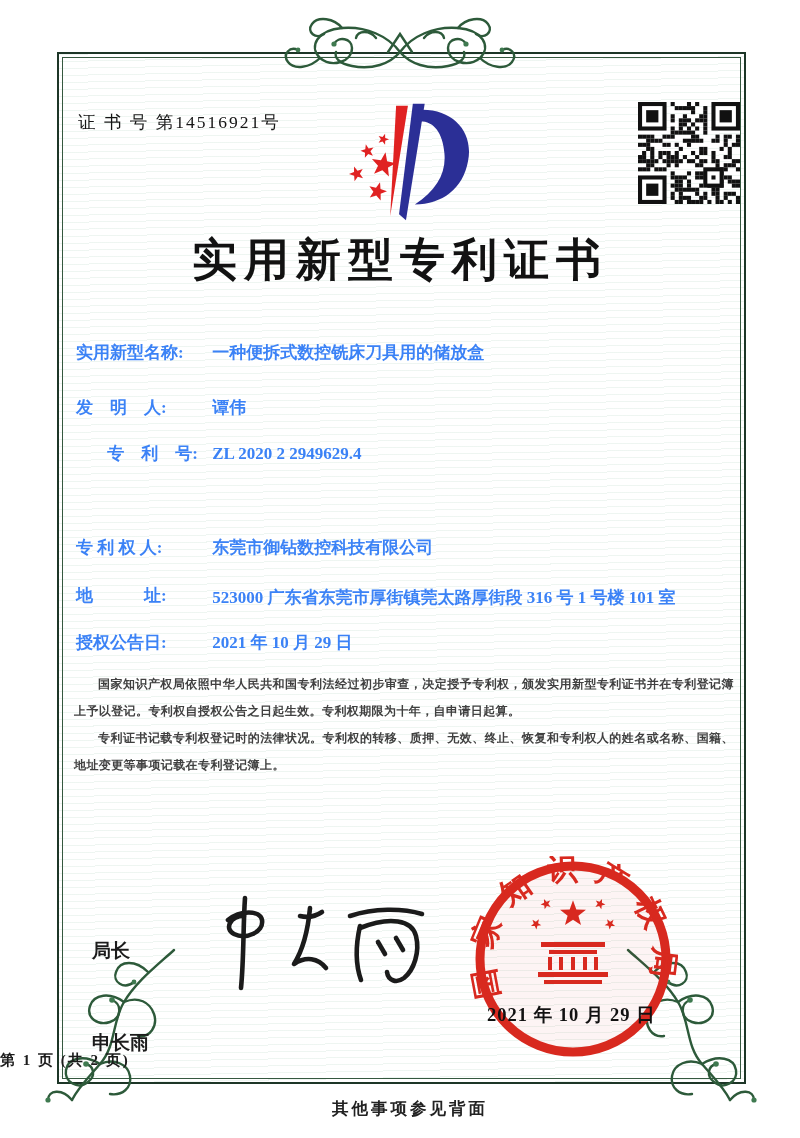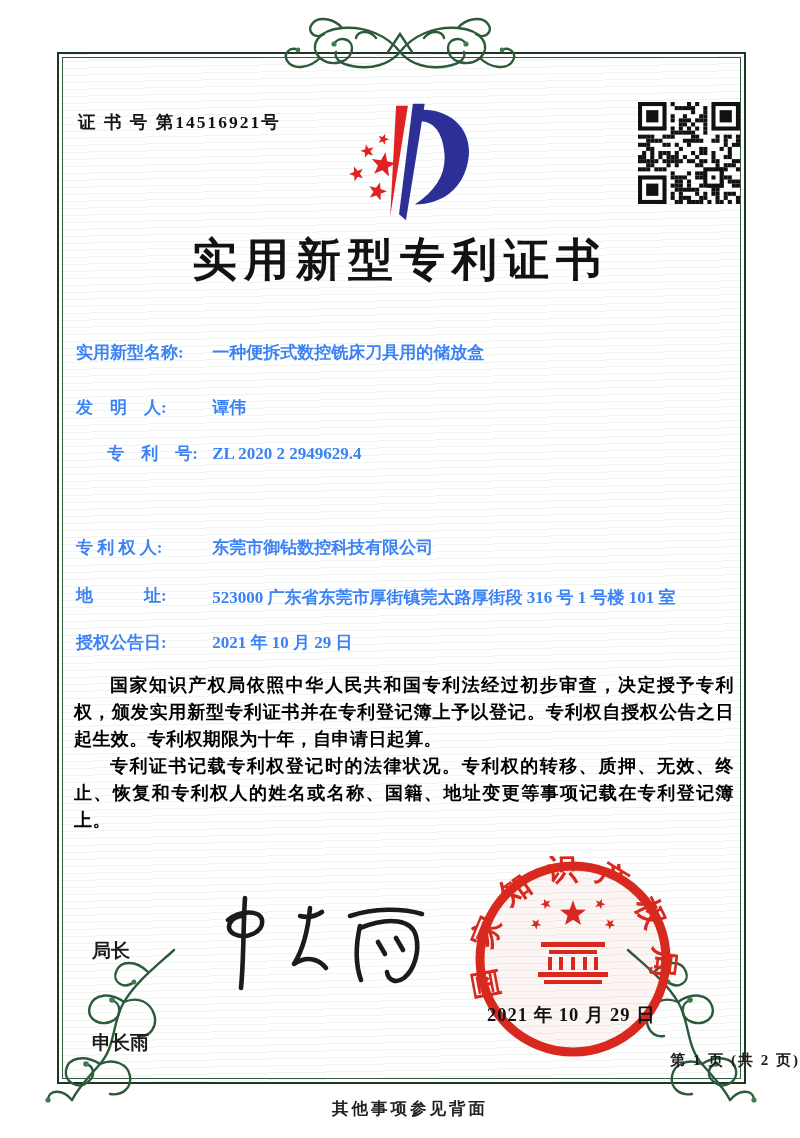"证 书 号 第14516921号" .cert-no { font-weight: 700 -> 400 }
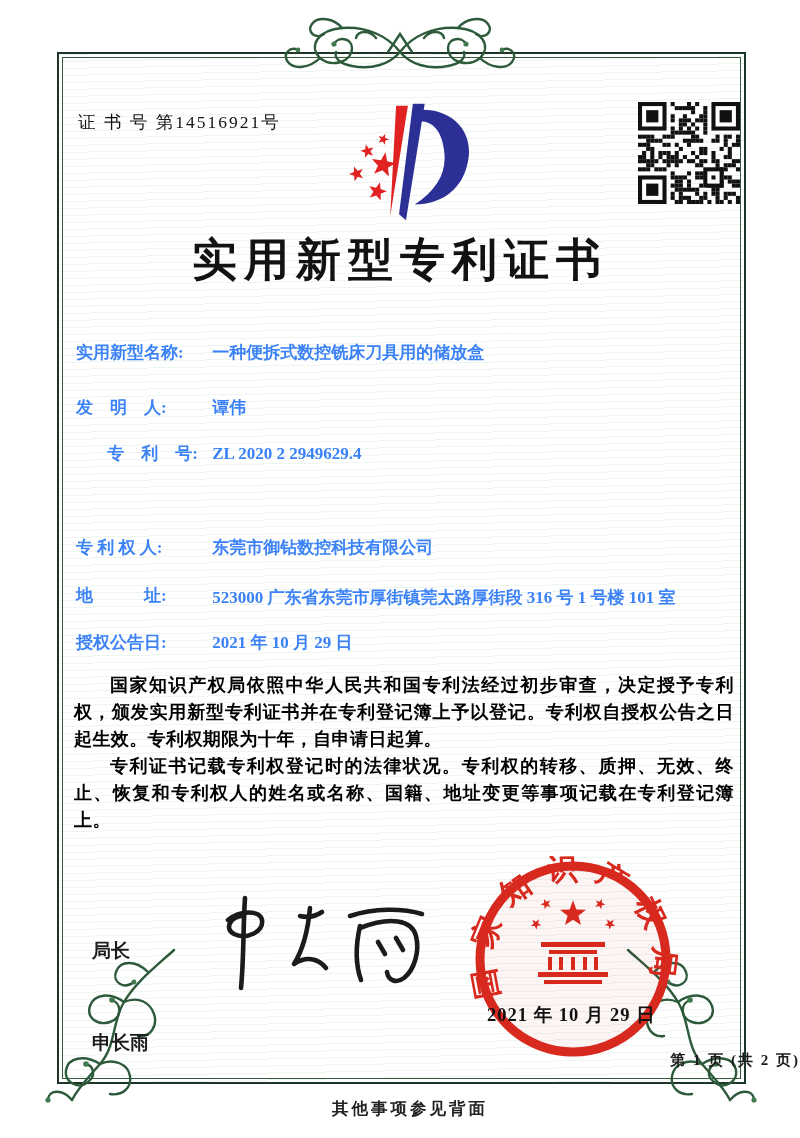"国家知识产权局依照中华人民共和国专利法经过初步审查，决定授予专利权，颁发实用新型" .body-text { color: #000000 -> #404040; font-family: none -> Liberation Mono, monospace; font-size: 18px -> 12px }
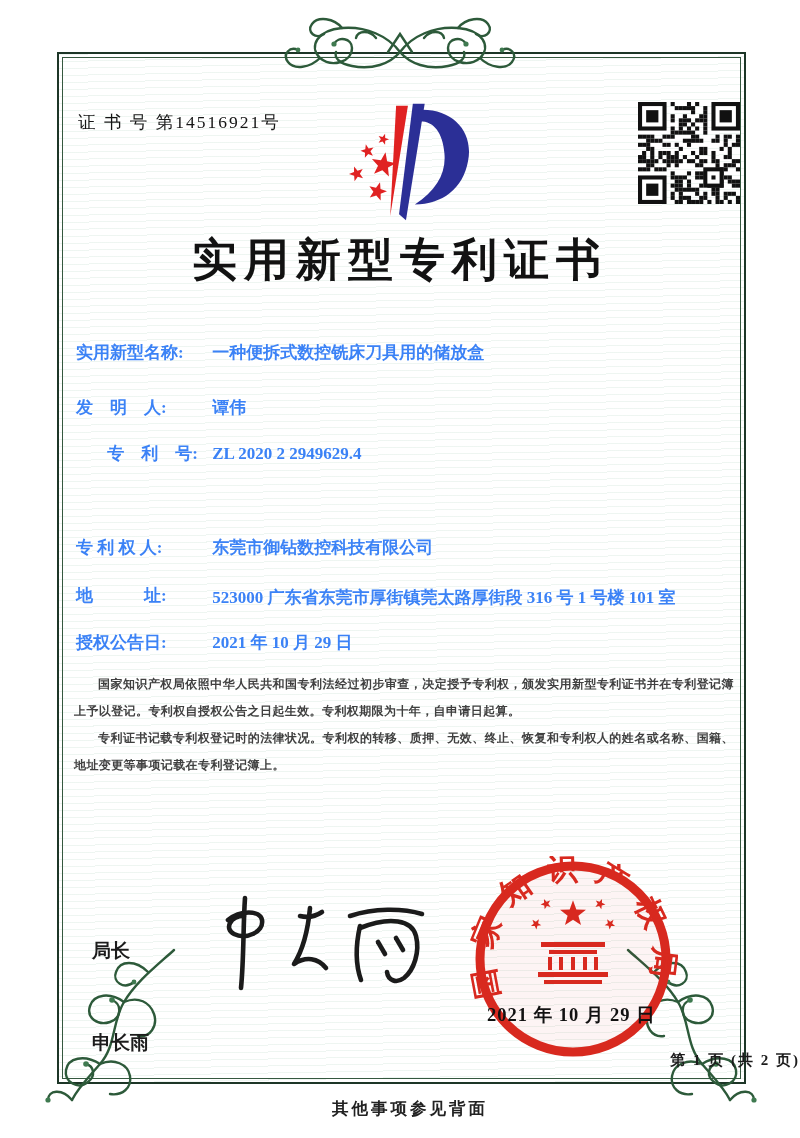"第 1 页 (共 2" .page-num { text-align: right -> left }
